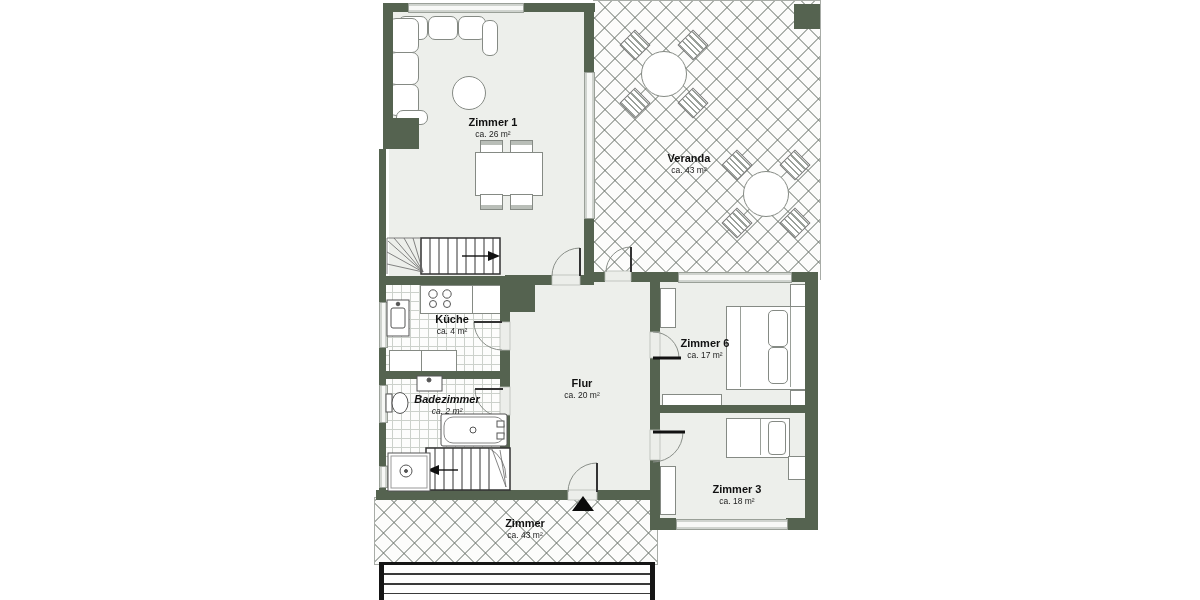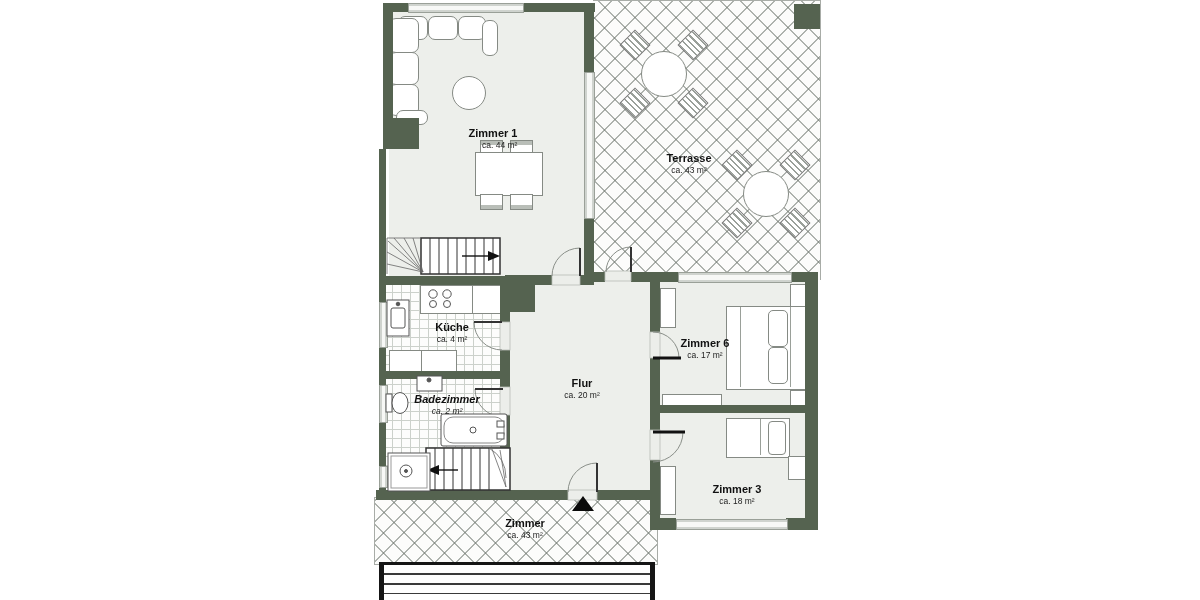"Zimmer 1" div.room-label { text-align: right -> none; top: 127px -> 116px }
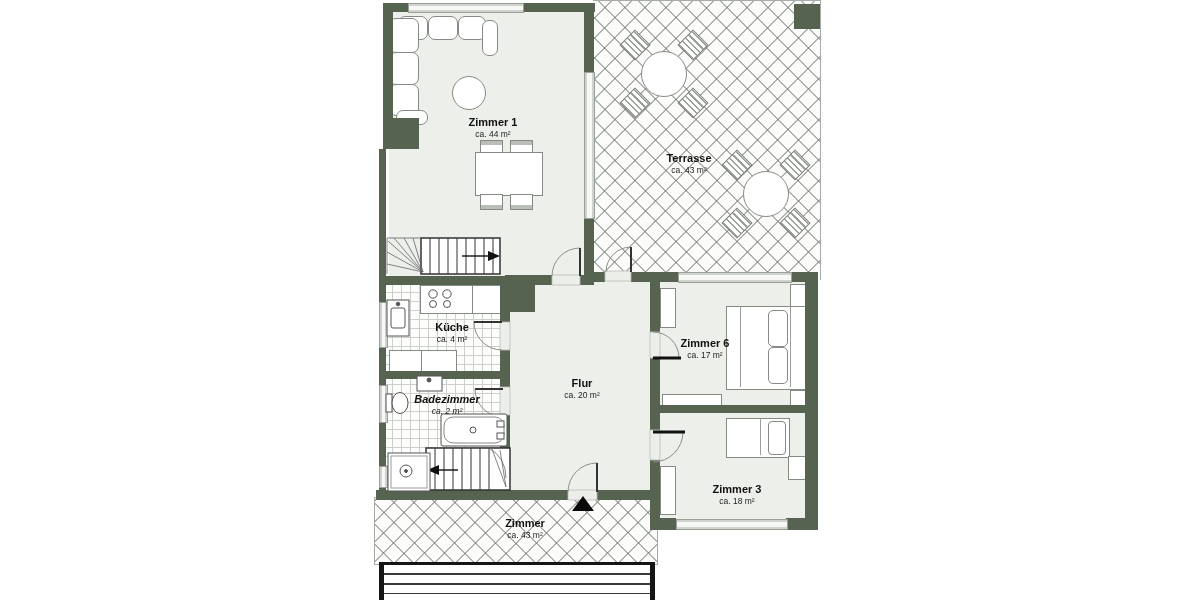"ca. 44 m²" div.room-area { text: 44 -> 26 }
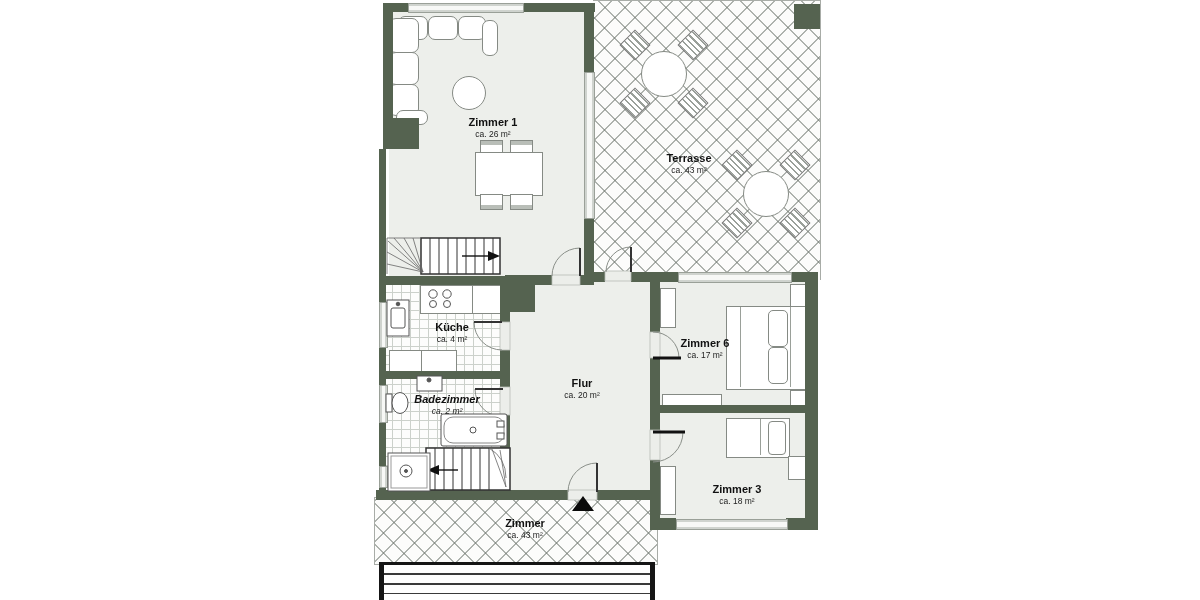"Terrasse" div.room-name { text: Terrasse -> Veranda }
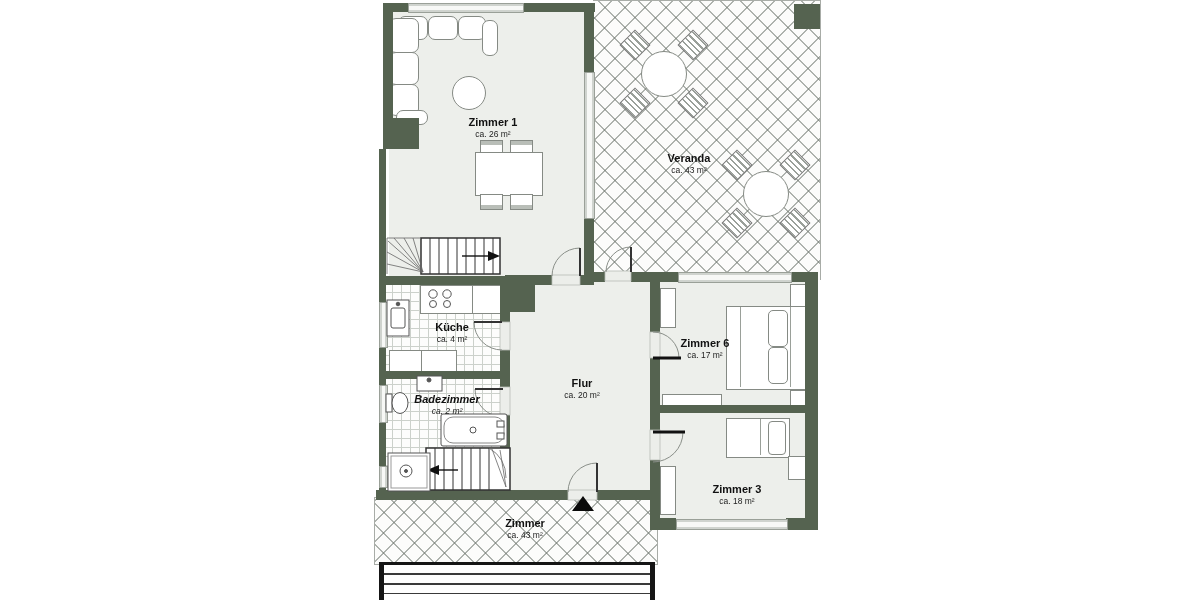"Küche" div.room-label { margin-top: 8px -> none }
